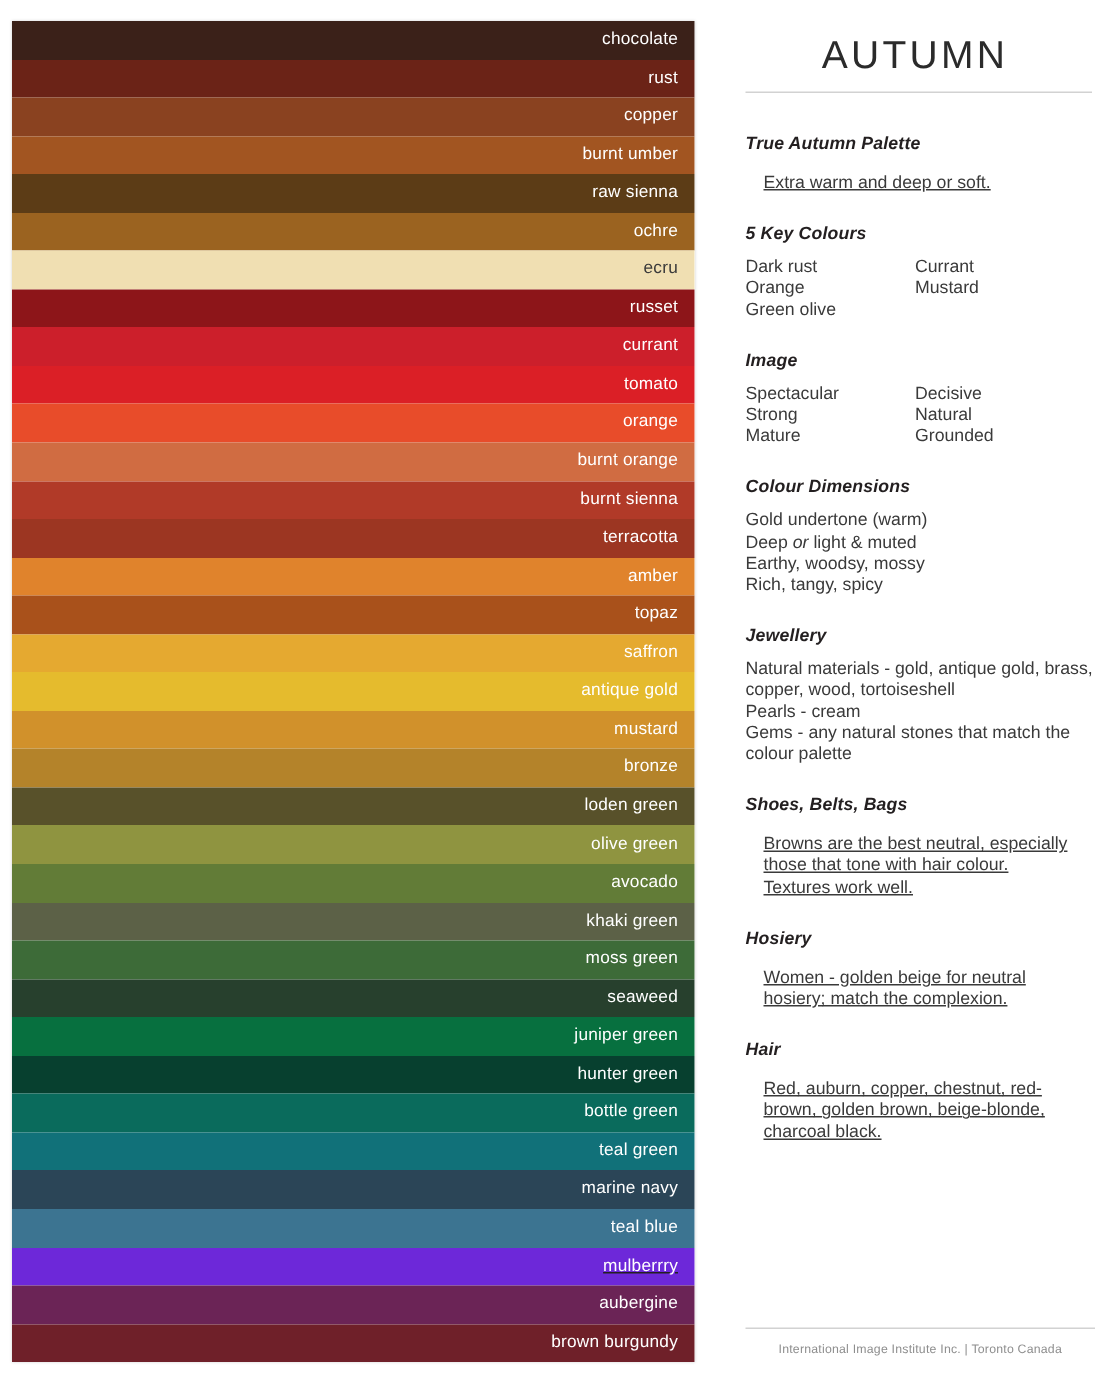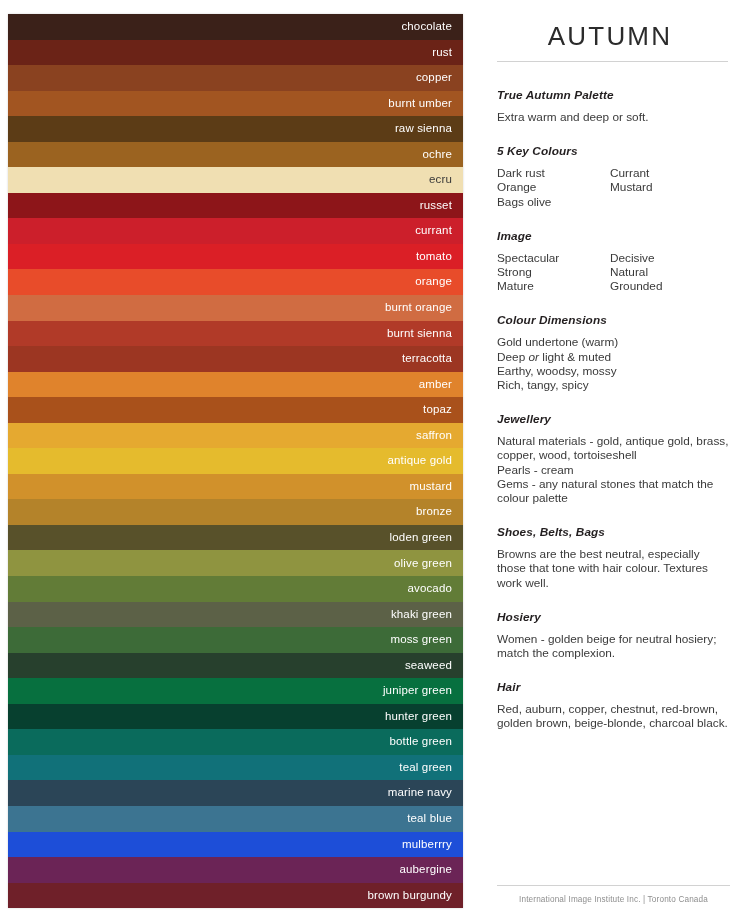"Extra warm and deep or" .para { margin: 0 -> 12px; text-decoration: none -> underline }
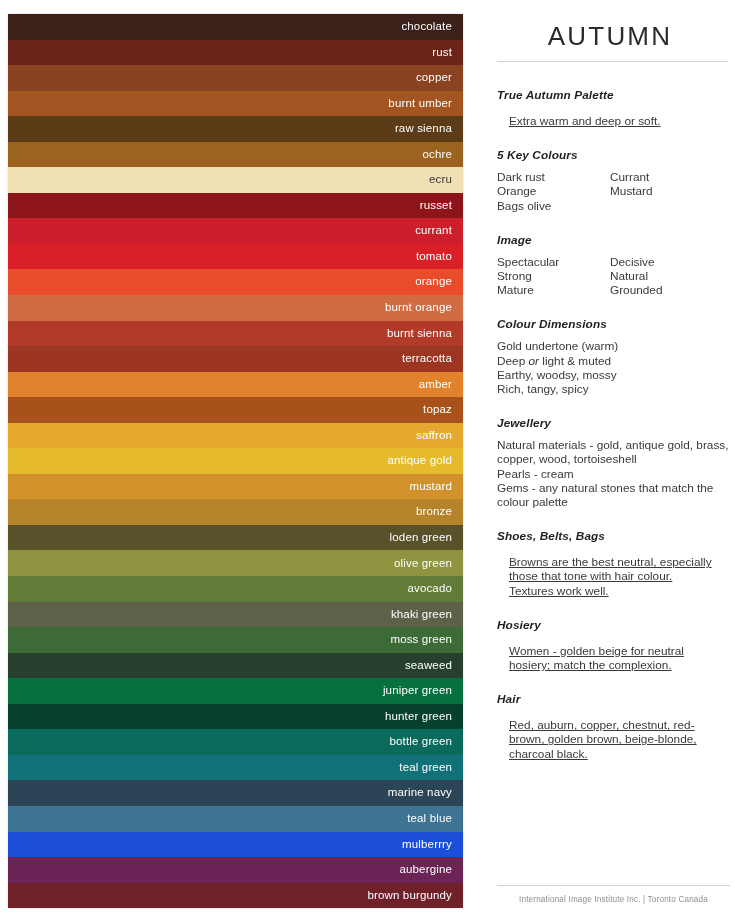"Bags olive" div.line { text: Bags -> Green }
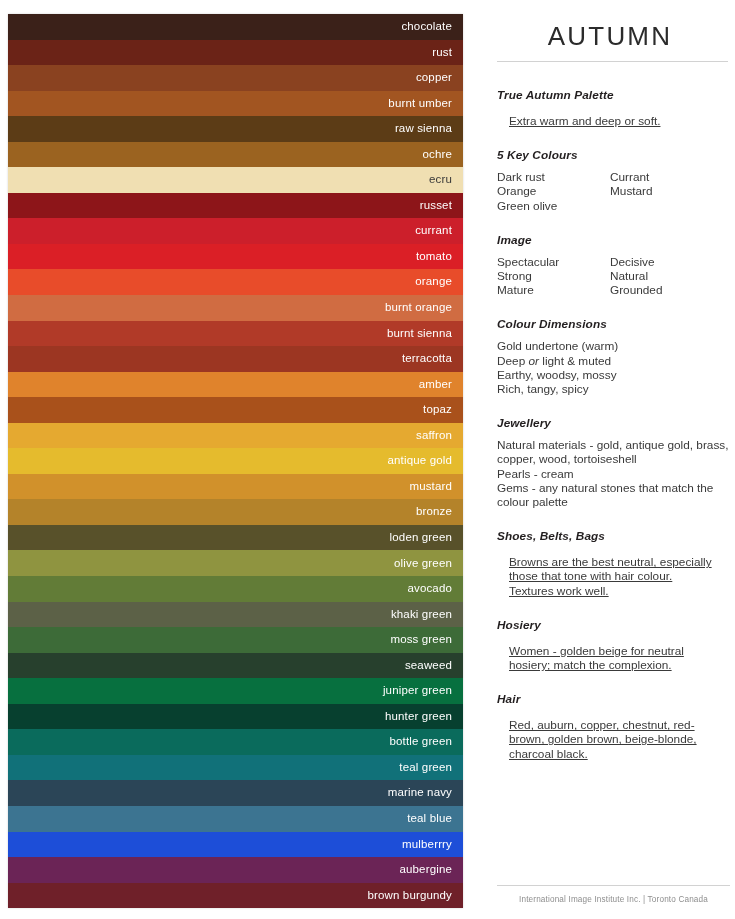"mulberrry" div.swatch-row { background: #1d4ed8 -> #6d28d9; text-decoration: none -> underline }
